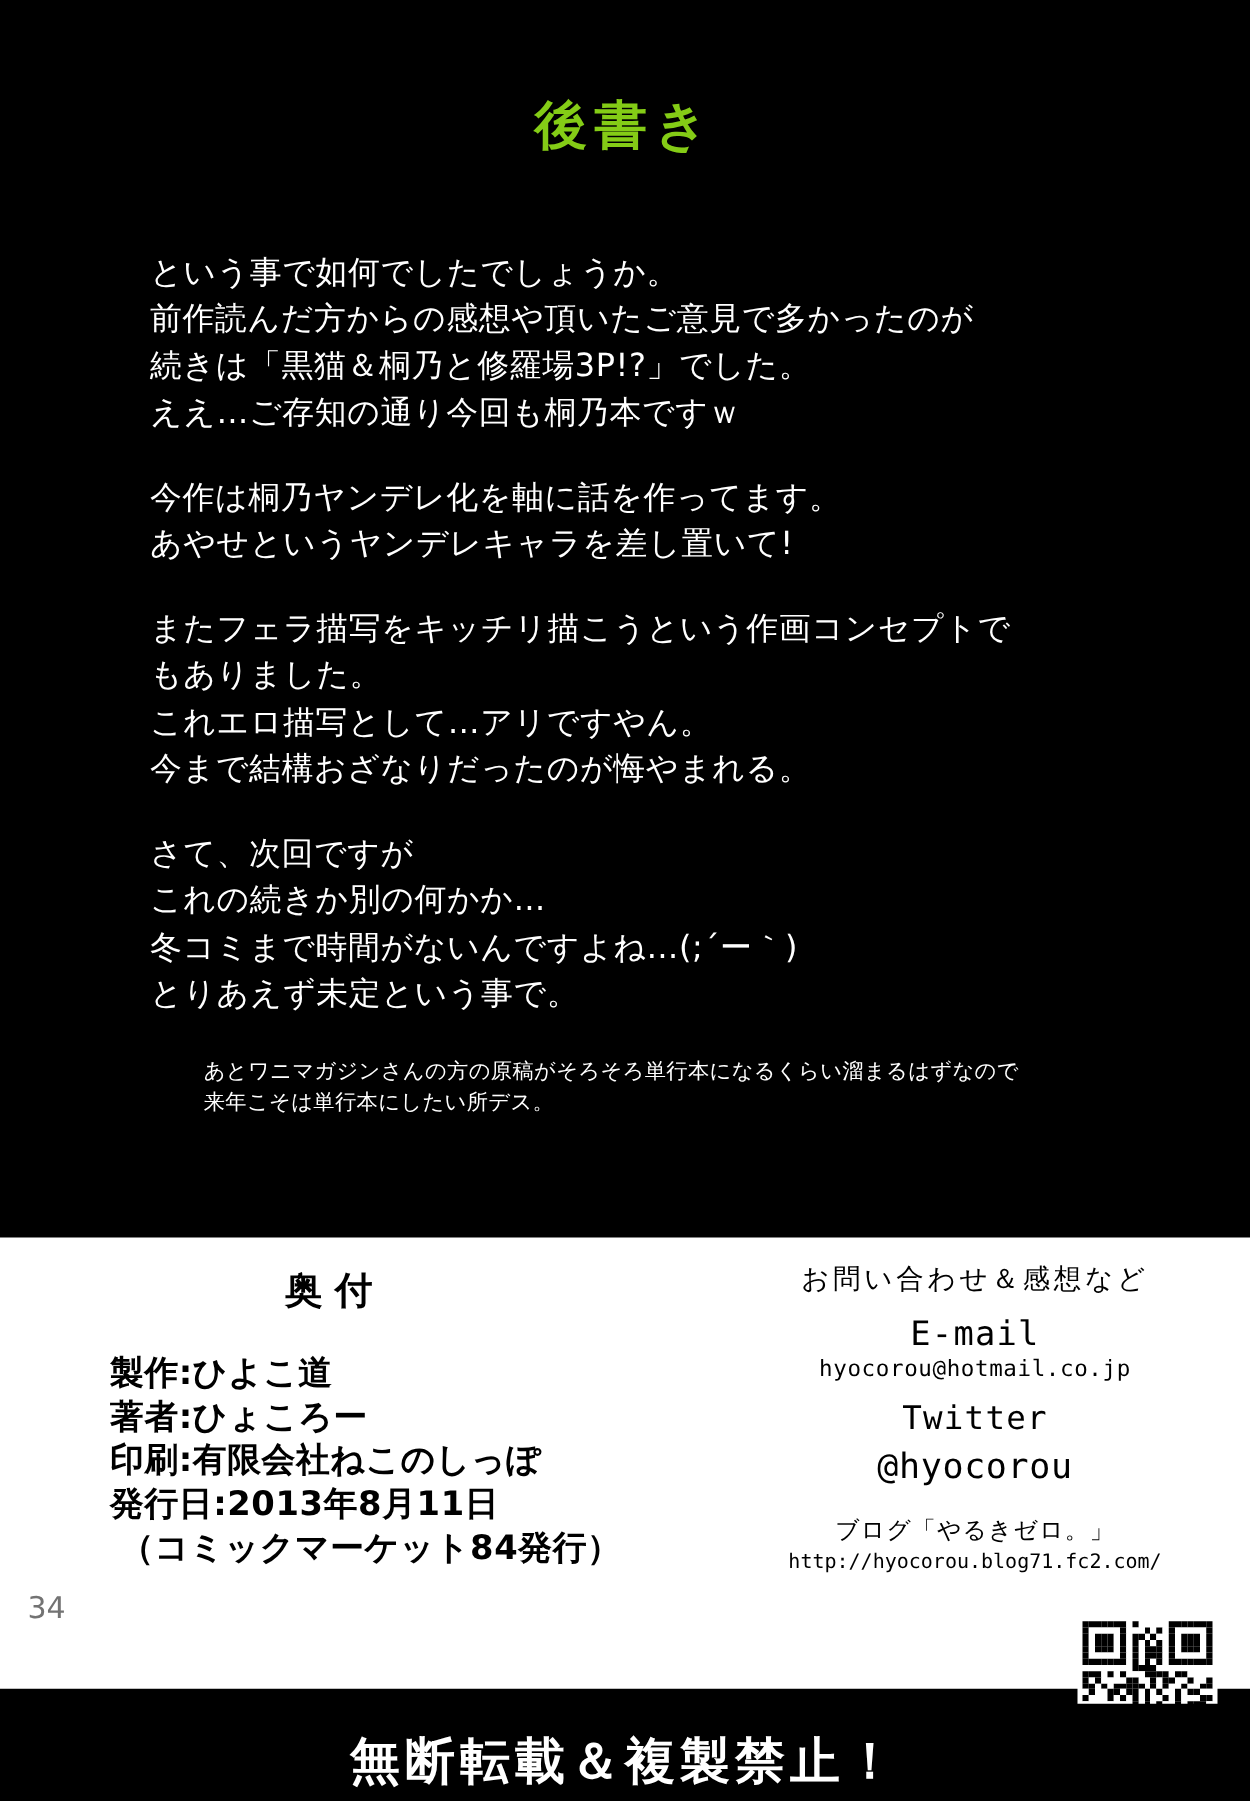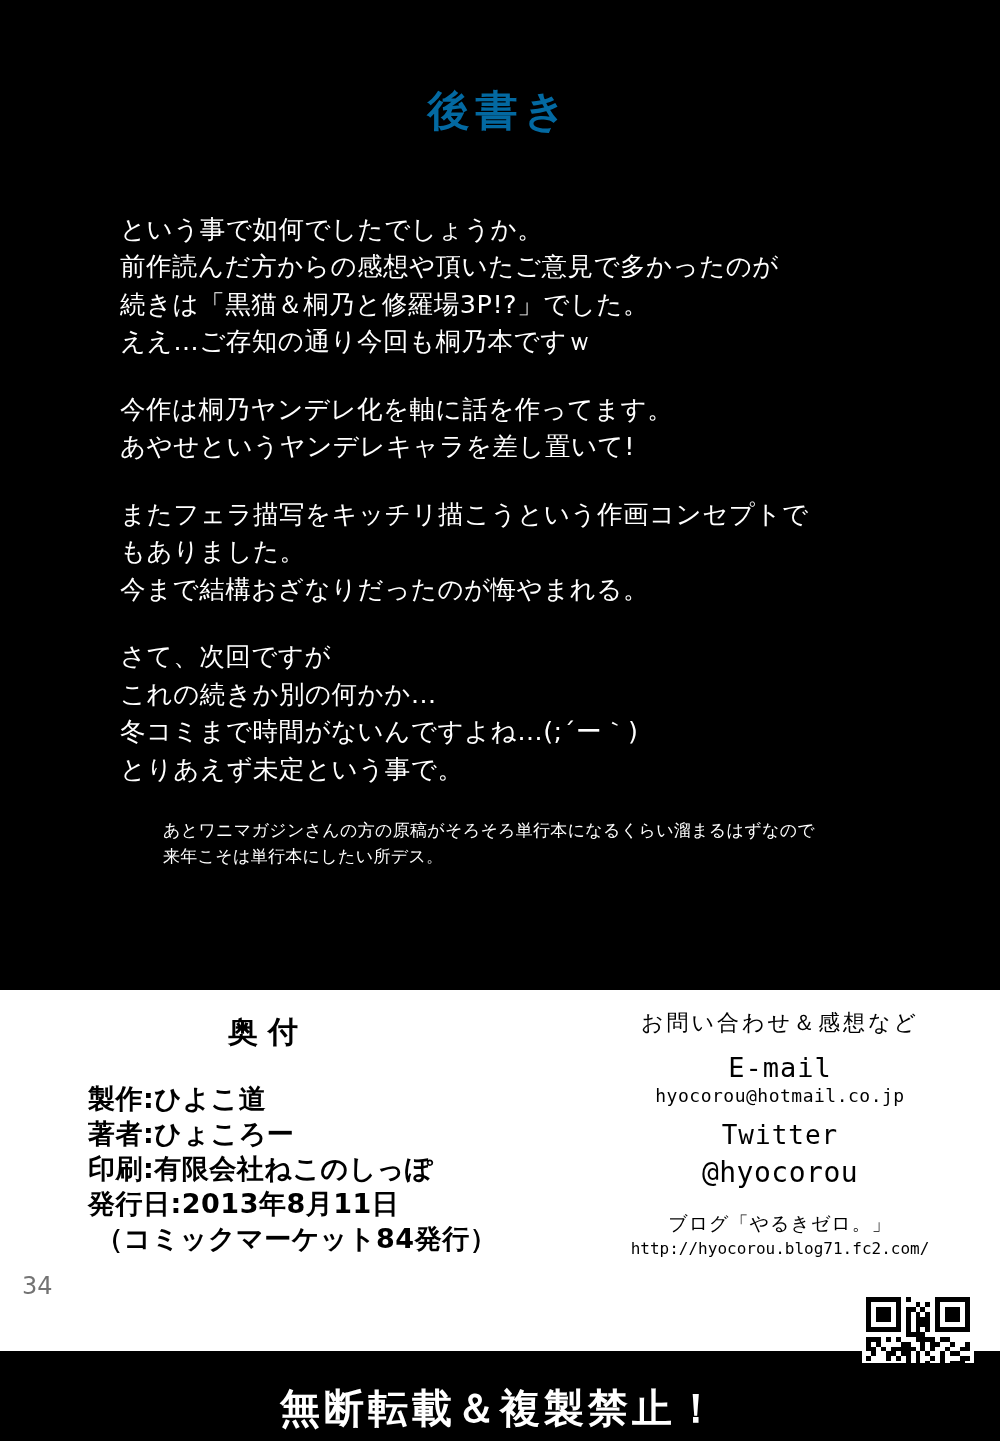"後書き" .aw-title { color: #0369a1 -> #84cc16; margin-top: 29px -> none; padding-top: 54px -> 72px }
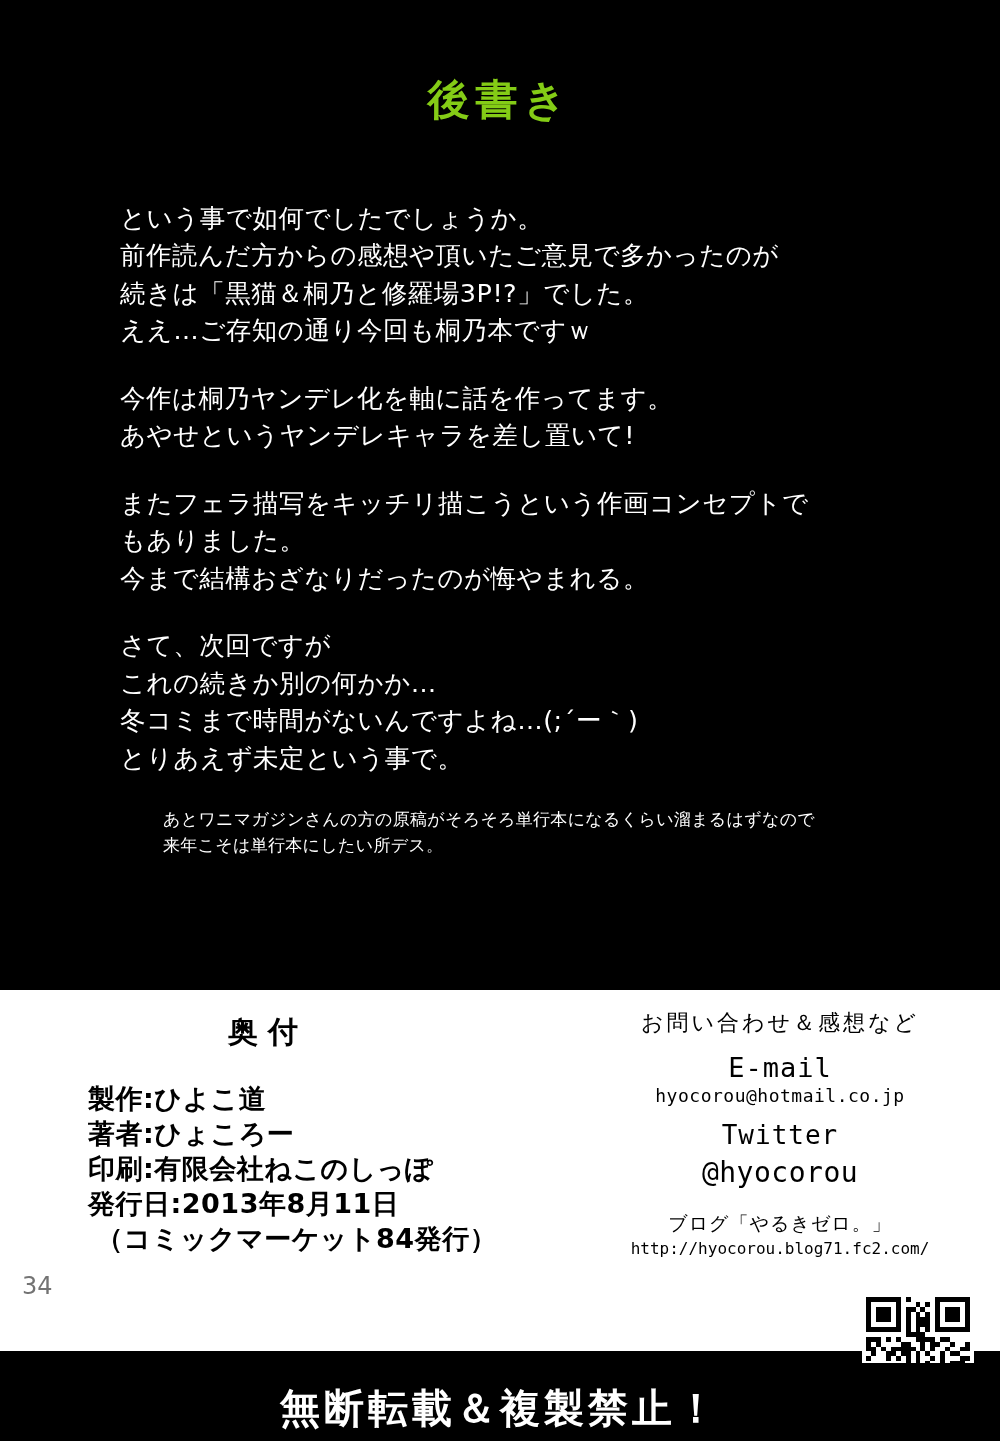"これエロ描写として…アリですやん。" div.aw-line { html: none -> <div>これエロ描写として…アリですやん。</div> }
